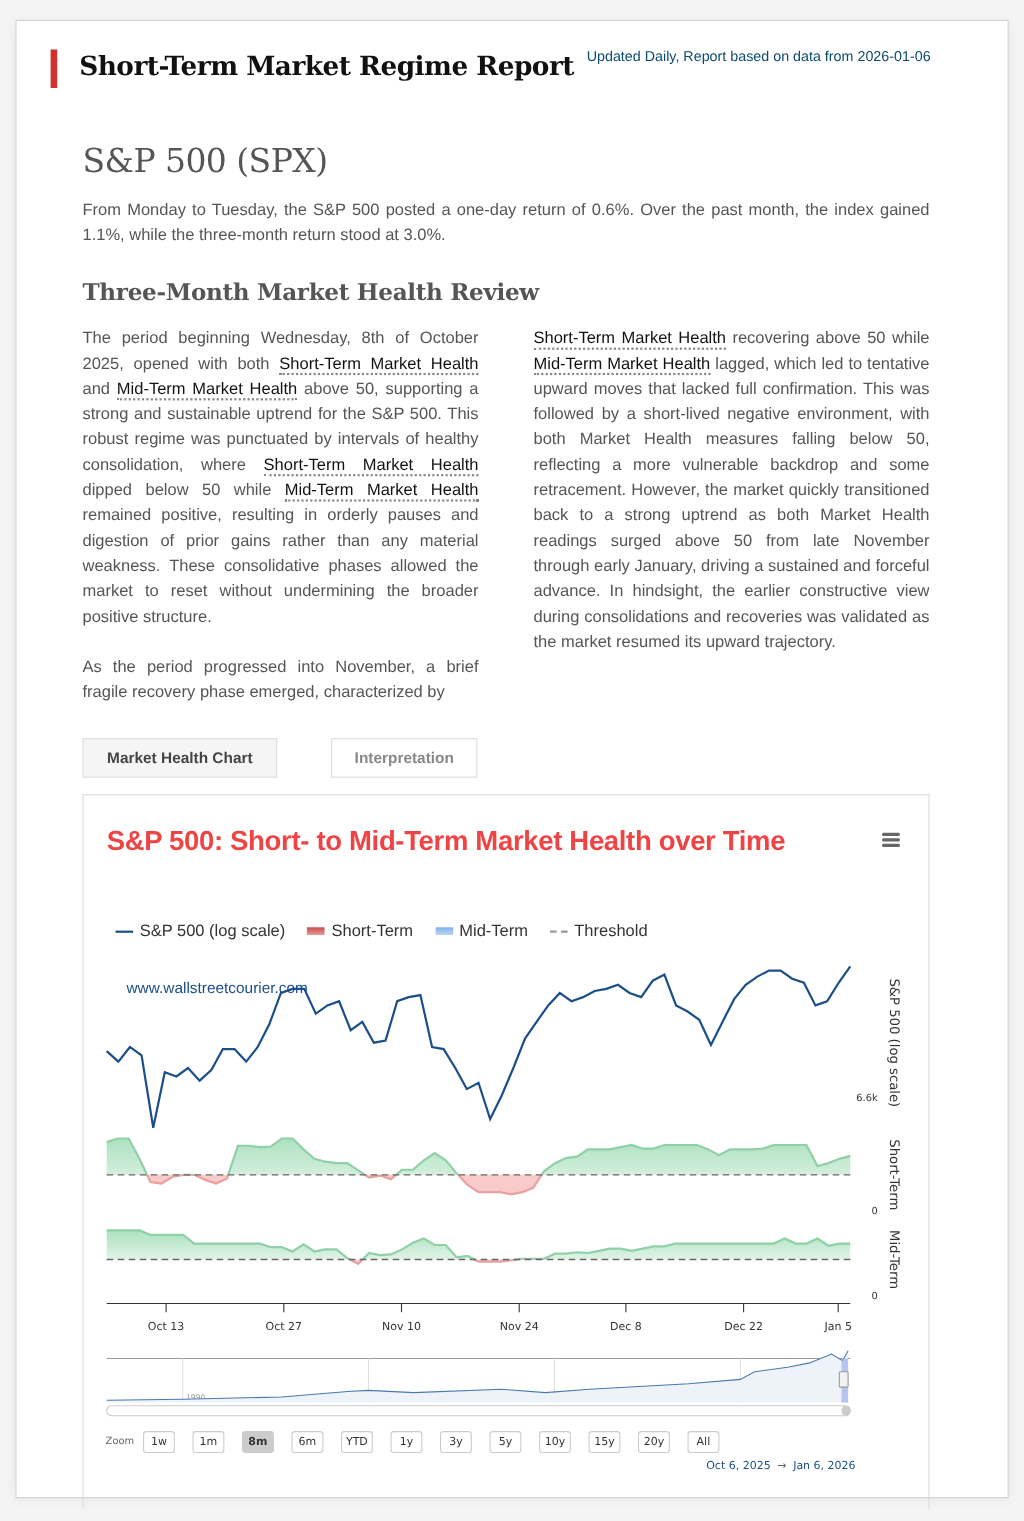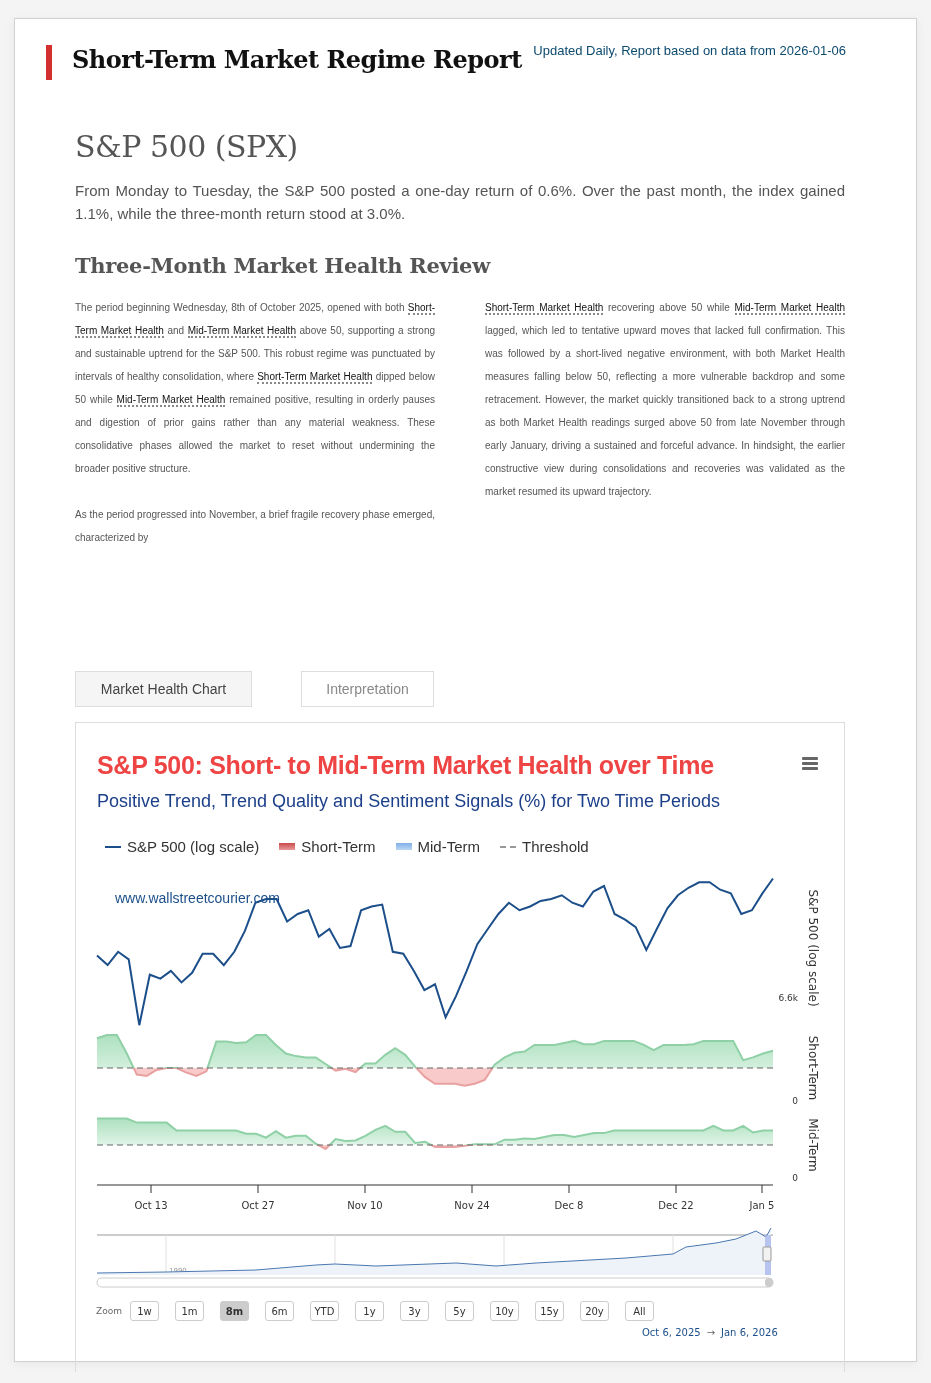"The period beginning Wednesday, 8th" .col { font-size: 10px -> 15px }
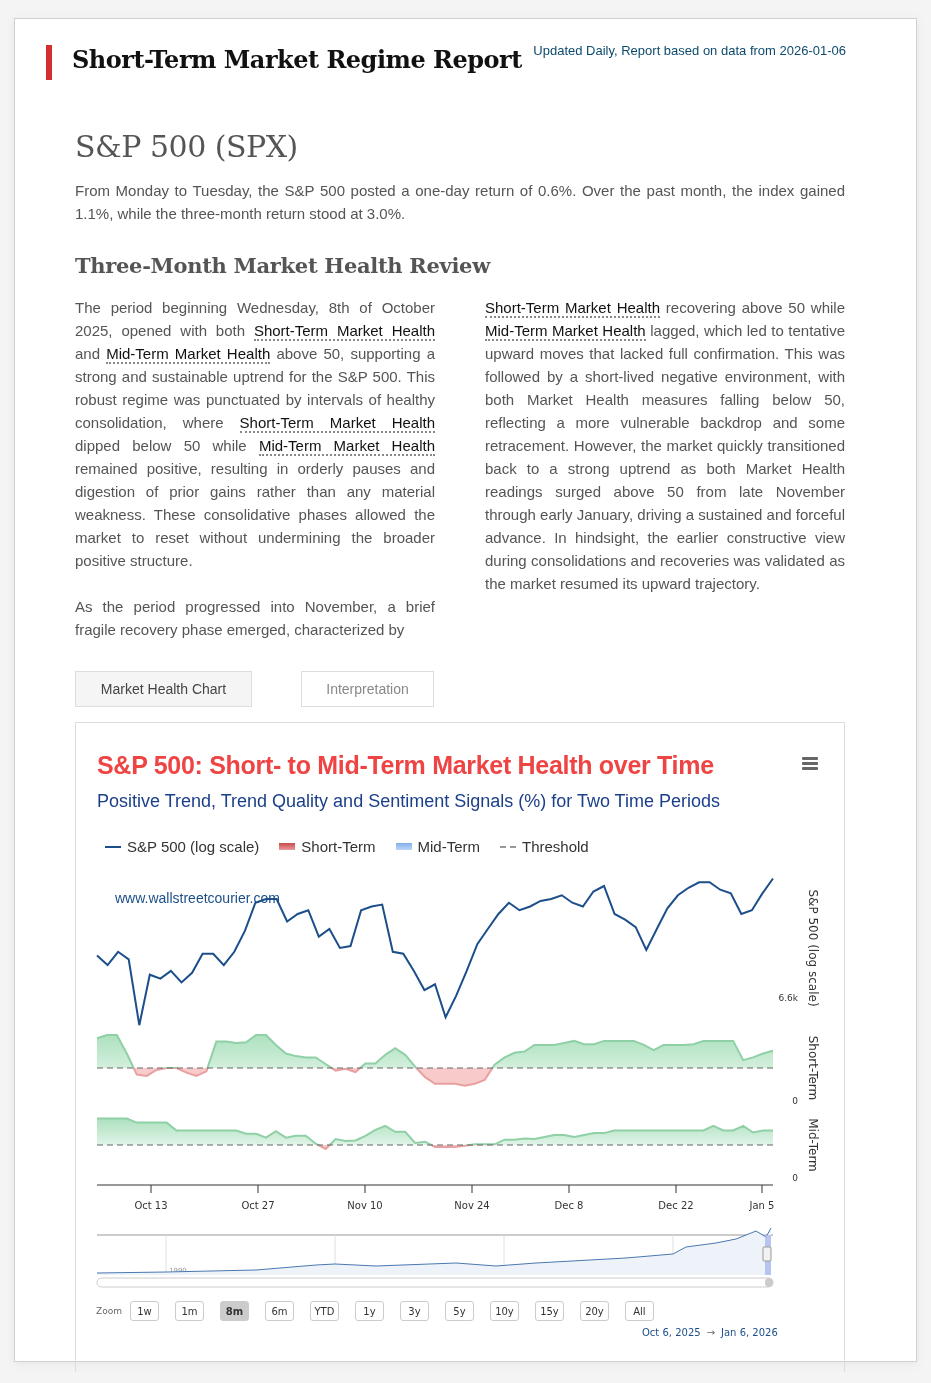"Market Health Chart" .tab { font-weight: normal -> bold }
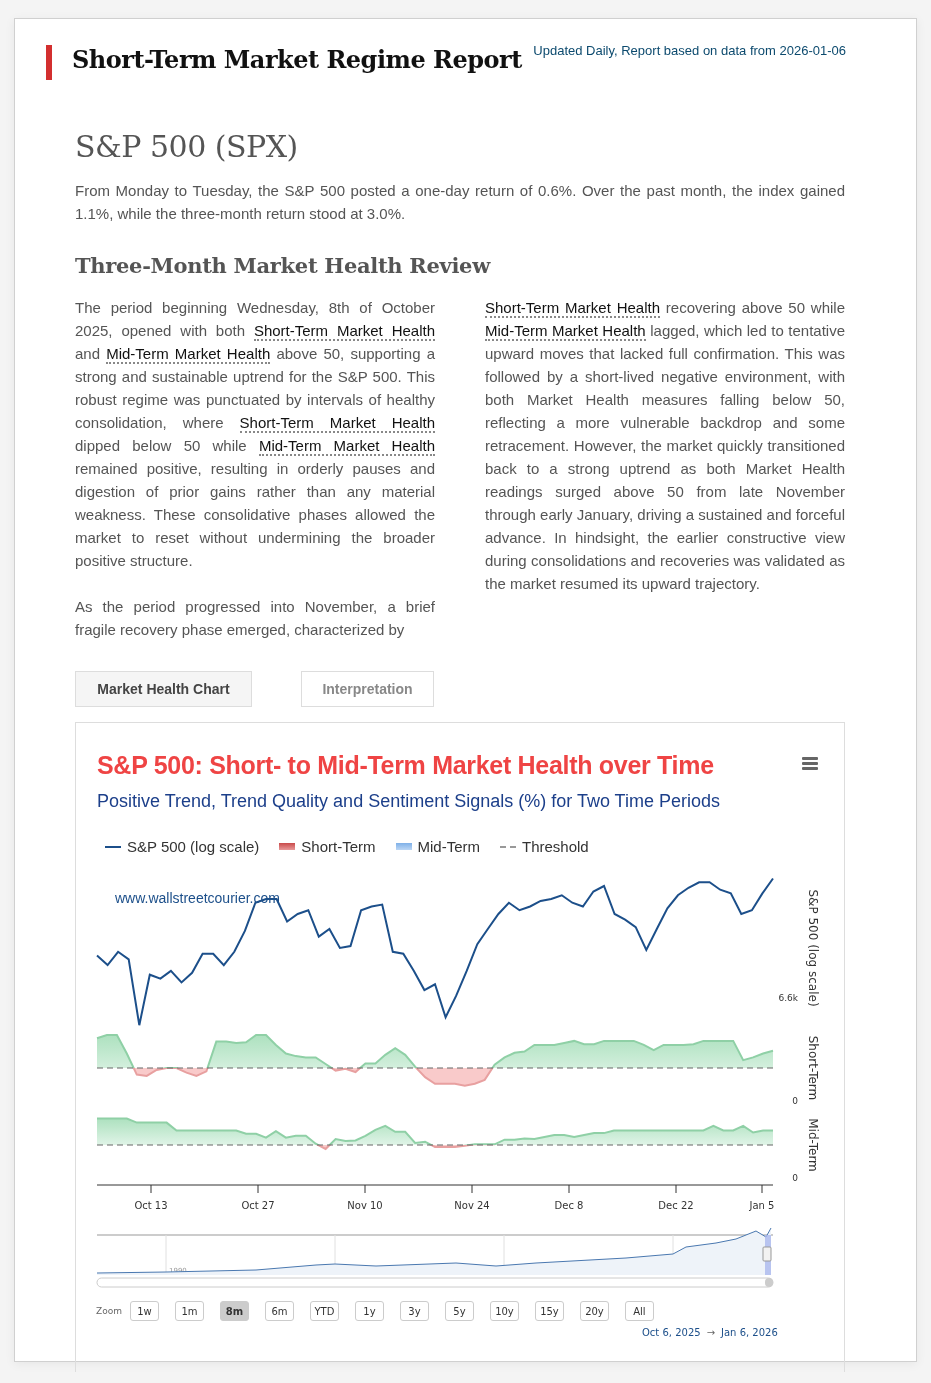"Positive Trend, Trend Quality and" div.chart-subtitle { html: <div>Positive Trend, Trend Quality and Sentiment Signals (%) for Two Time Periods</div> -> none }
